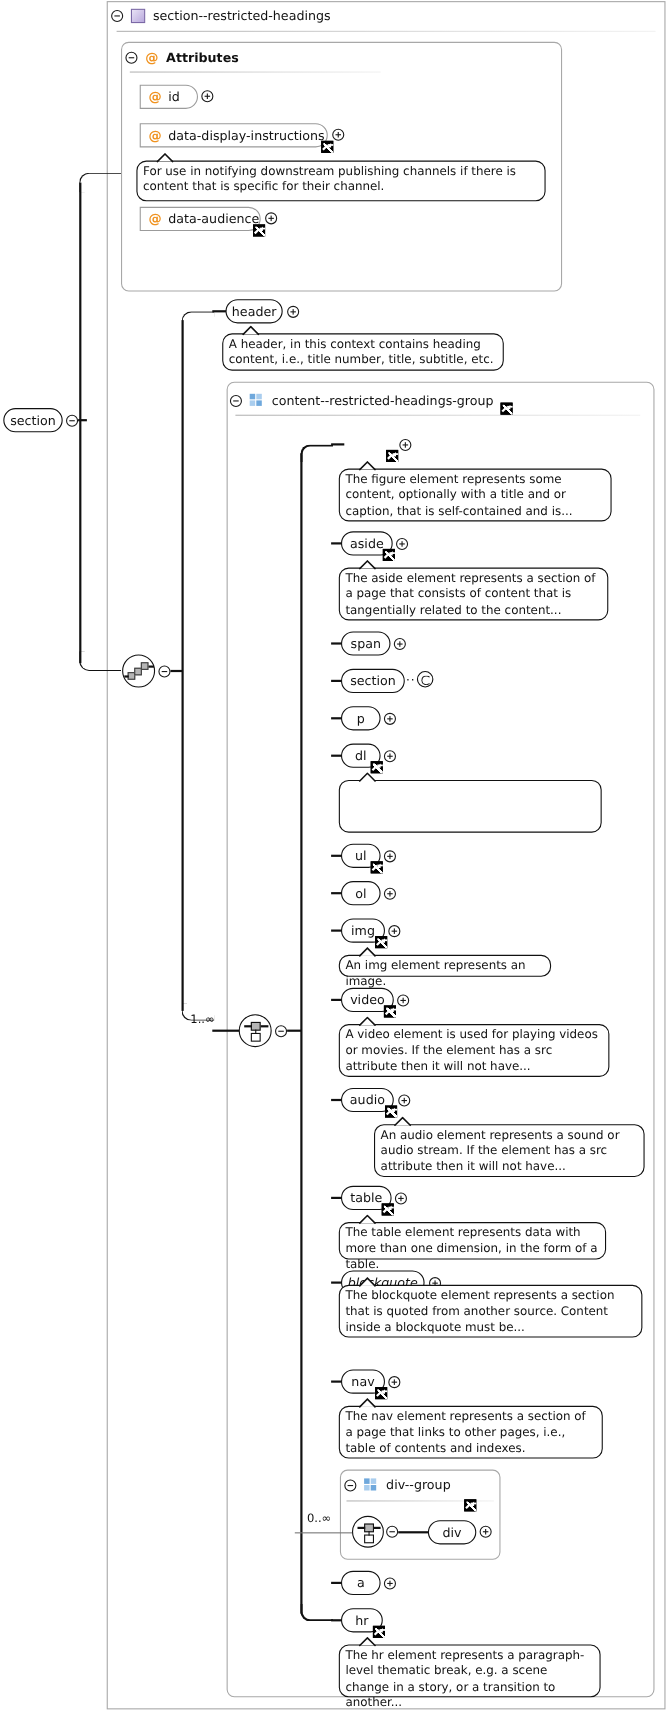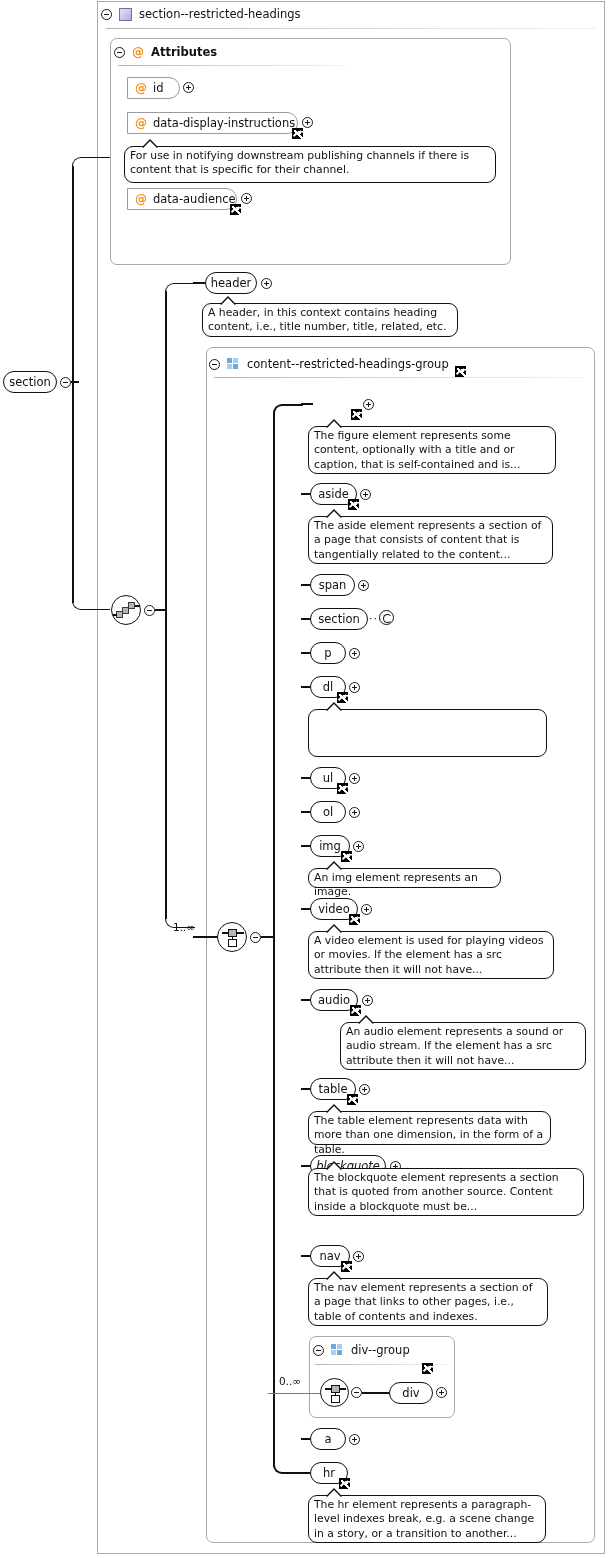"A header, in this context" span { text: related -> subtitle }
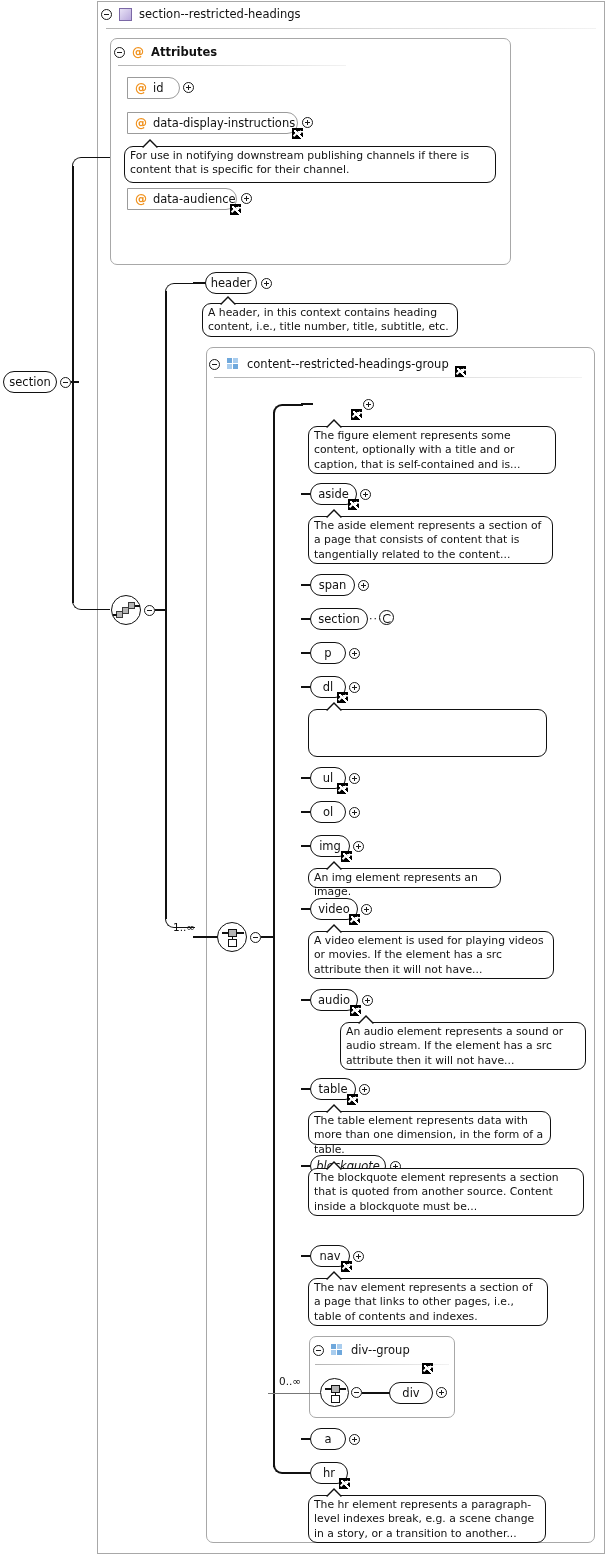"The hr element represents a" span { text: indexes -> thematic }
